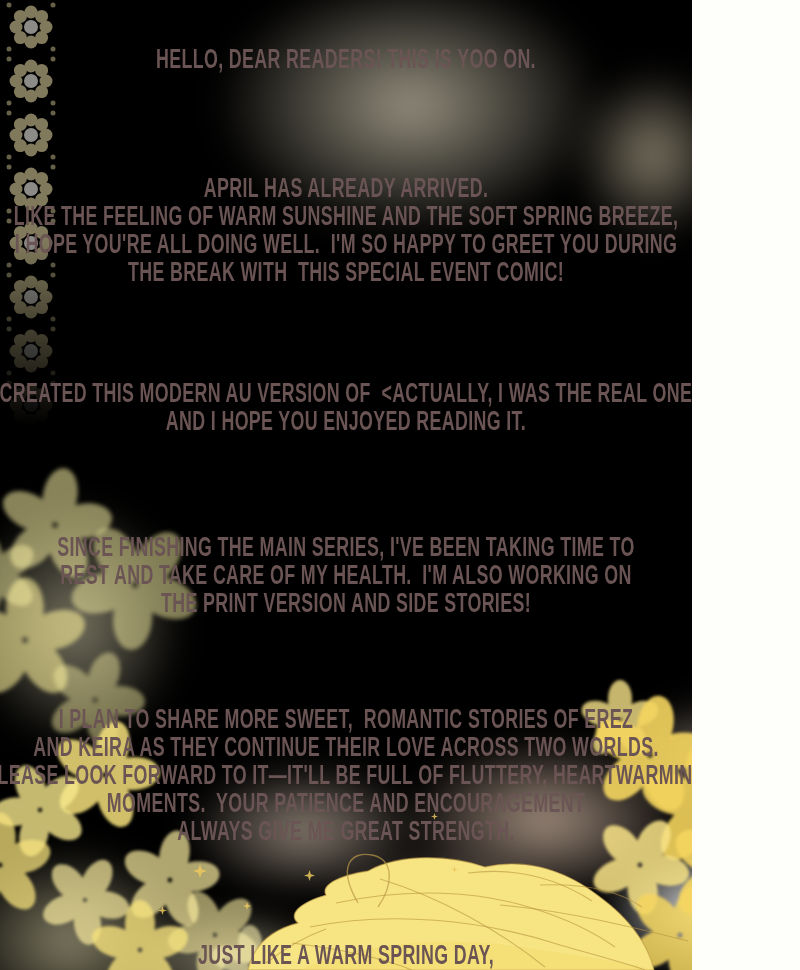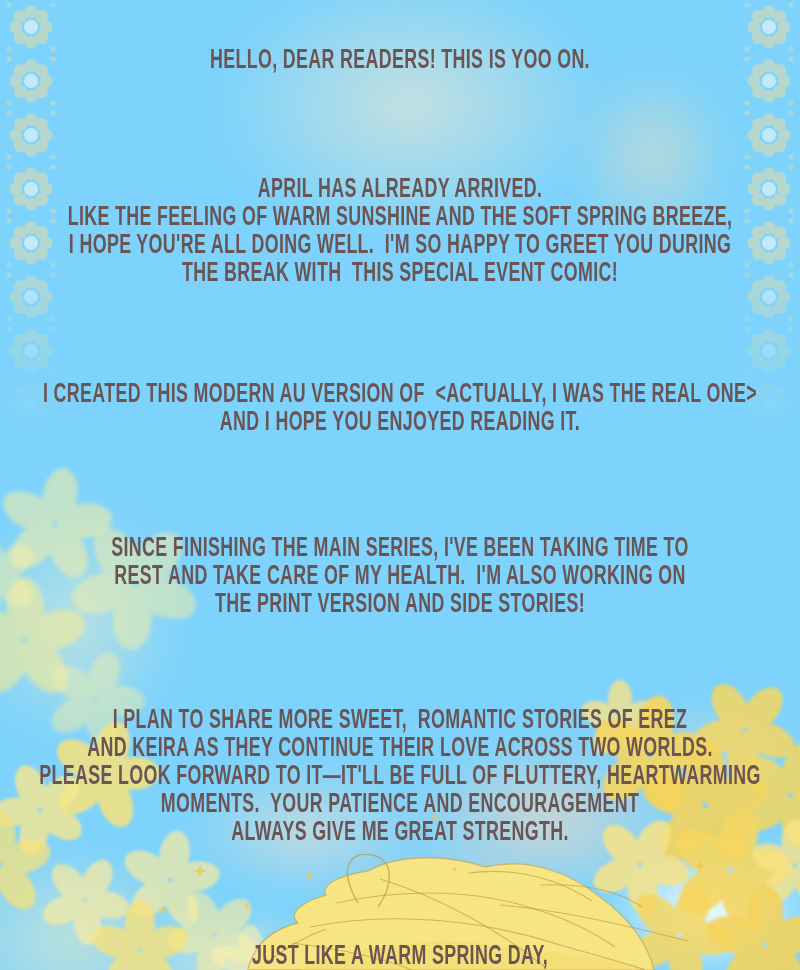"HELLO, DEAR READERS! THIS IS" .page { background: #7dd3fc -> #000000; width: 800px -> 692px }
